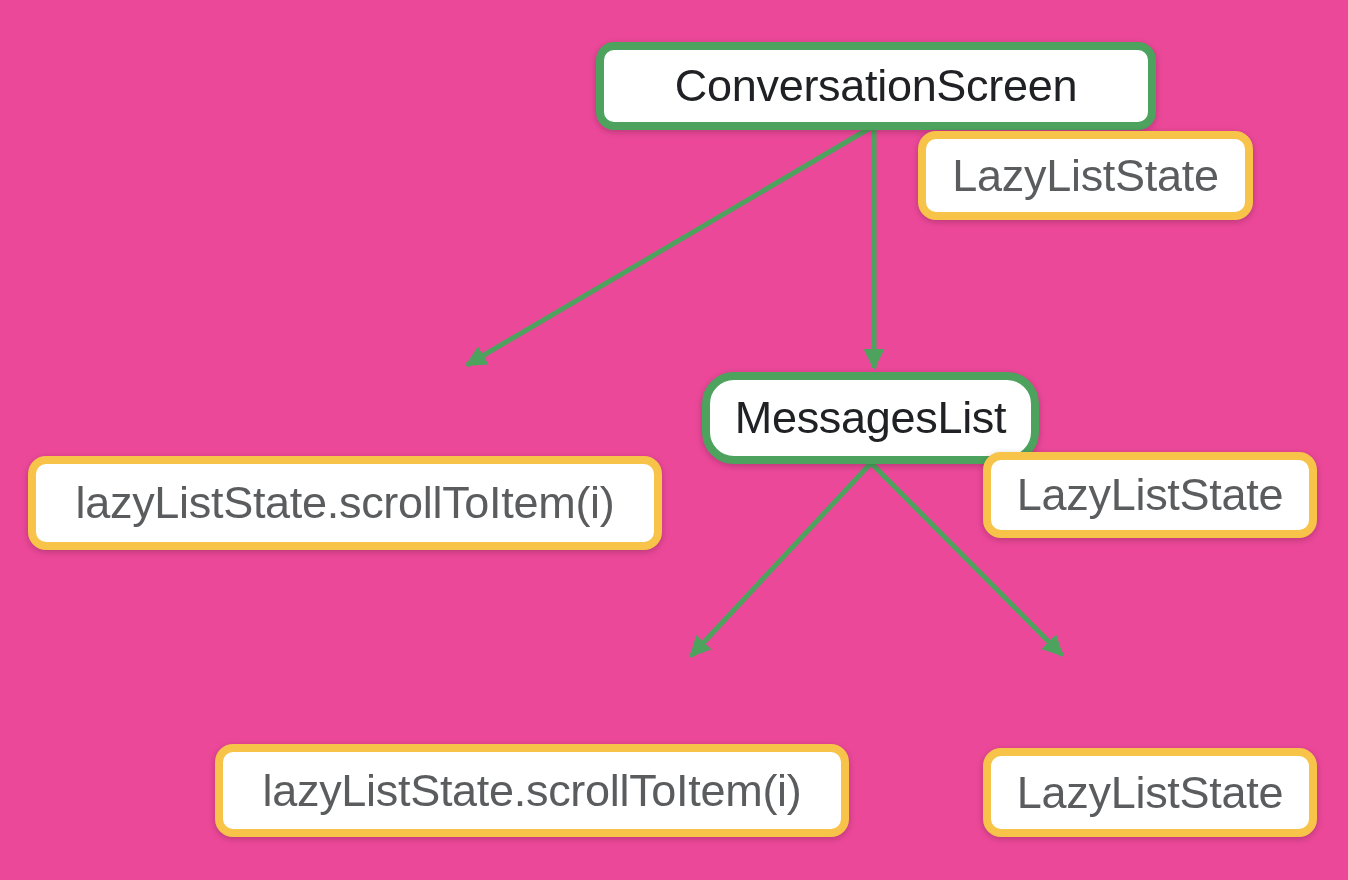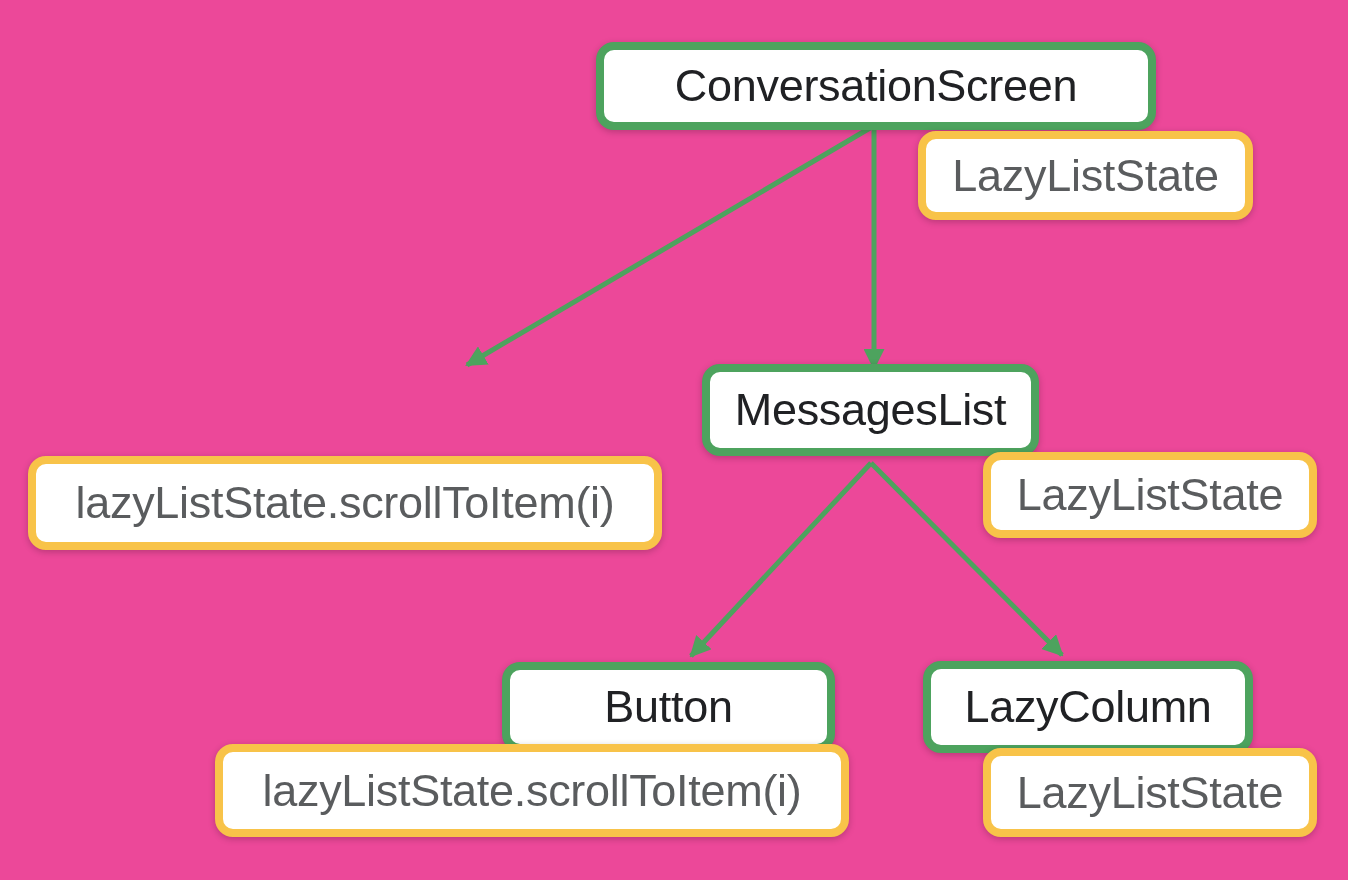"MessagesList" .node-messages-list { border-radius: none -> 32px; top: 364px -> 372px }
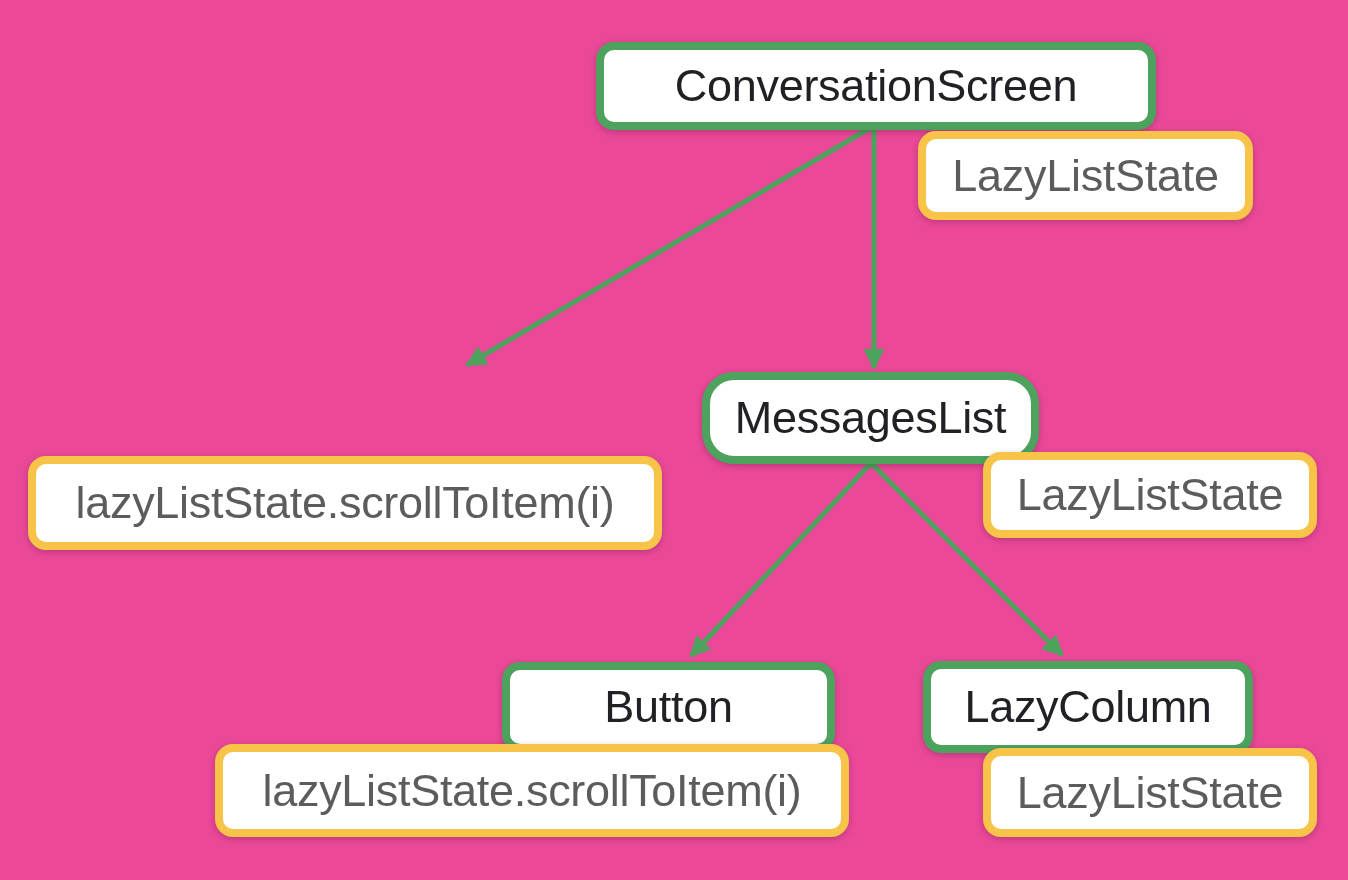"Button" div.box { html: <div> <span>Button</span> </div> -> none }
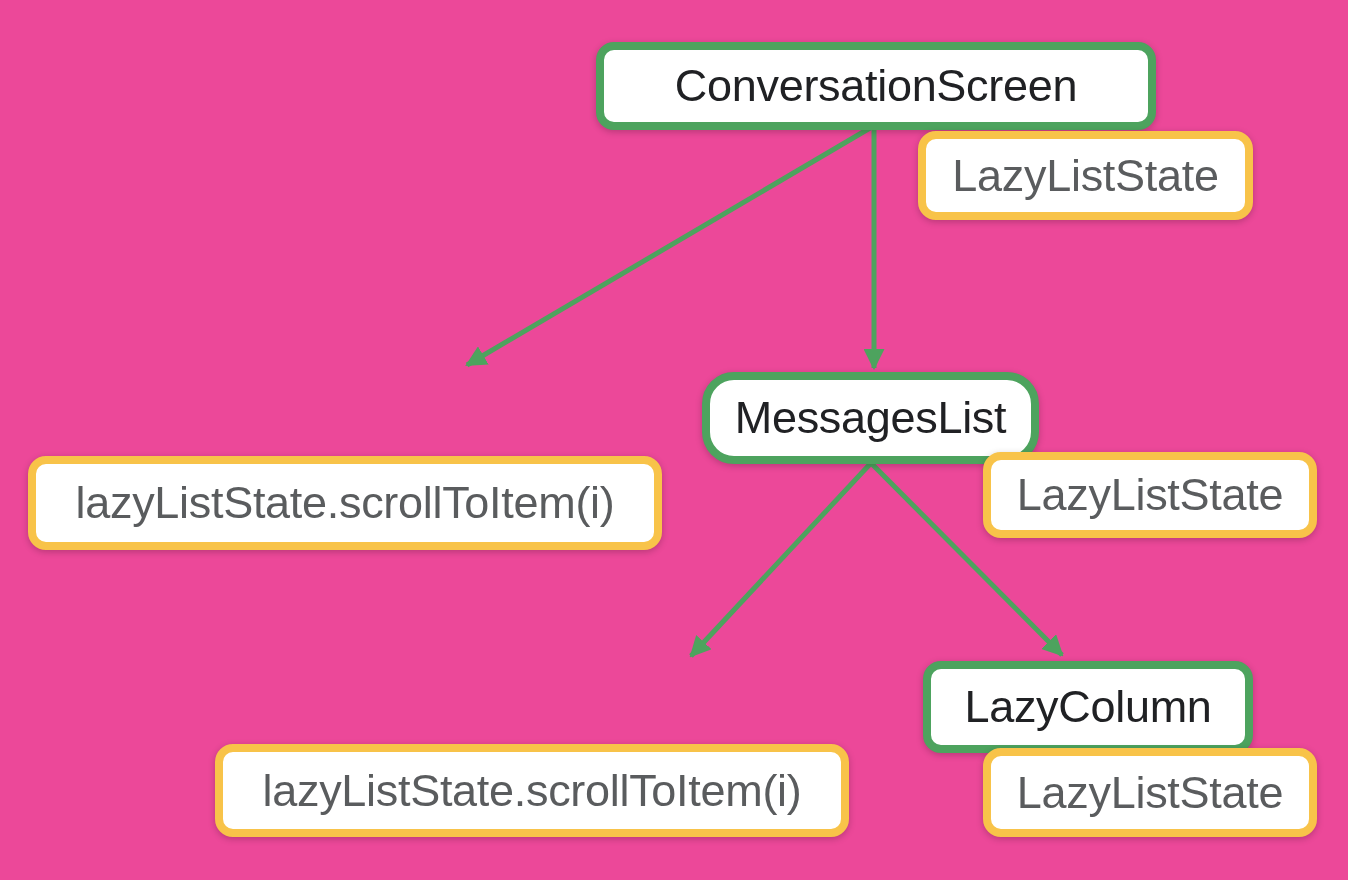"LazyColumn" div.box { html: <div> <span>LazyColumn</span> </div> -> none }
